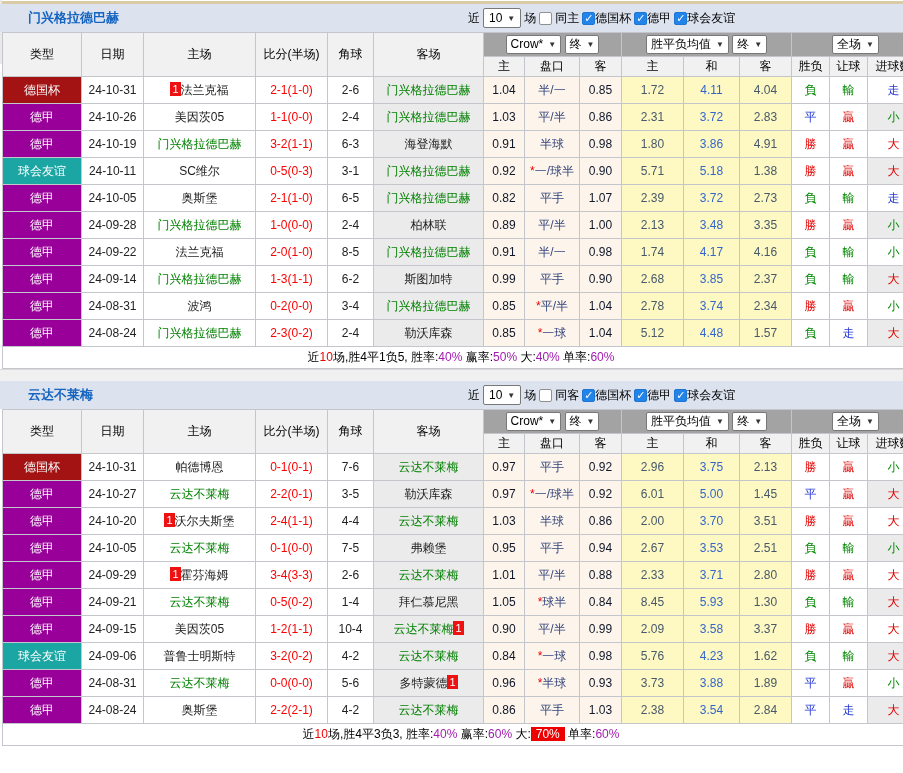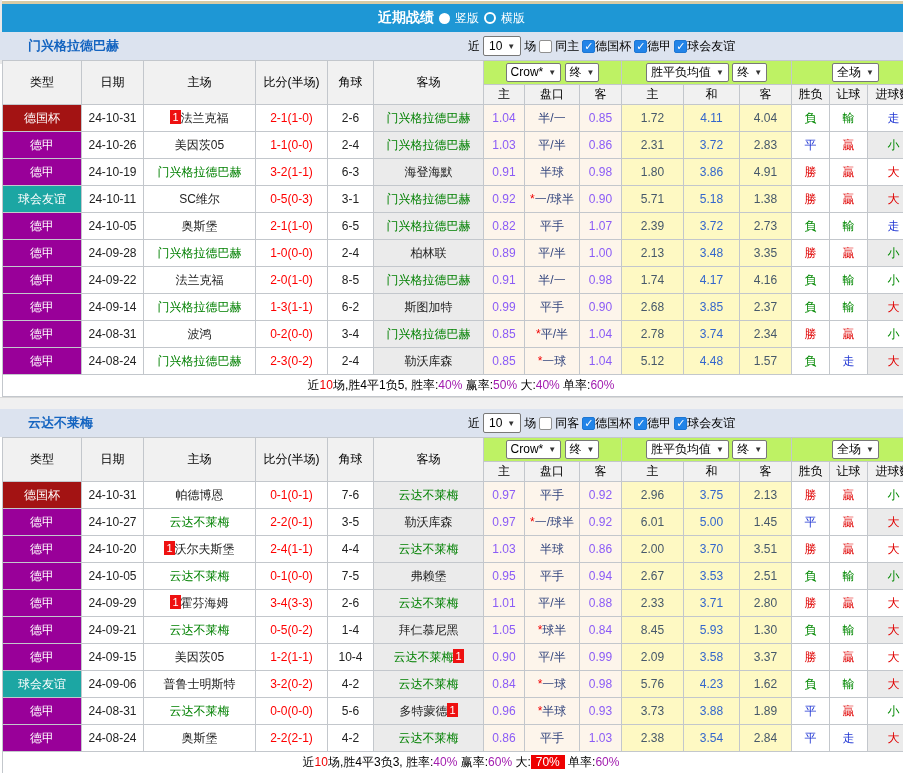"近期战绩" div.titlebar { html: <div> <span>近期战绩</span> <span></span> <span>竖版</span> <span></span> <span>横版</span> </div> -> none }
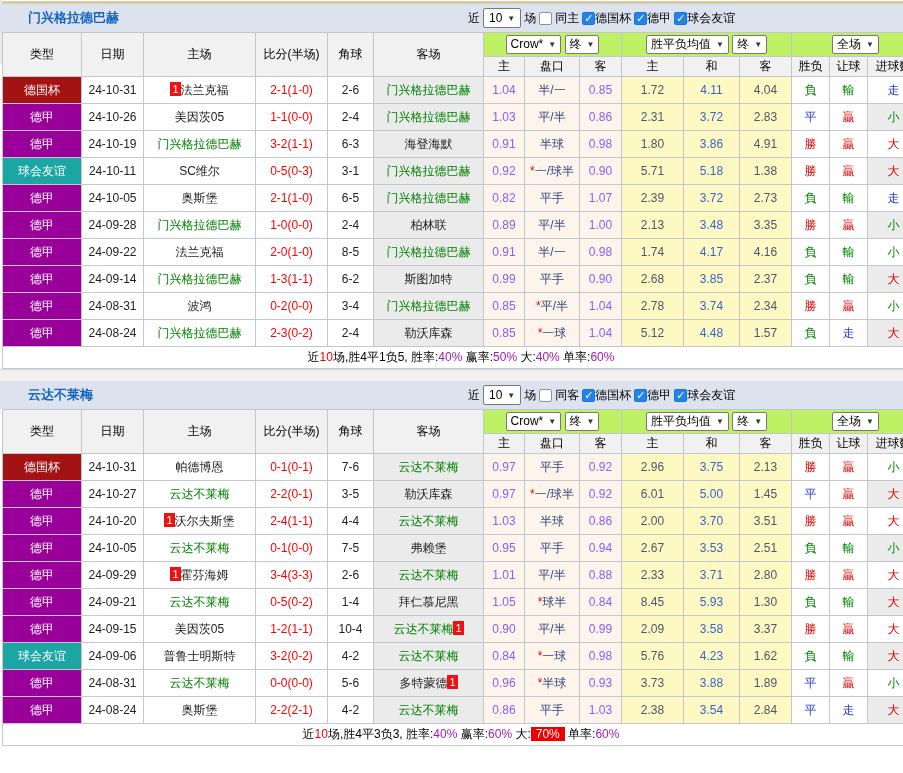"Crow*" .grp-cell { background: #bef264 -> #a3a3a3 }
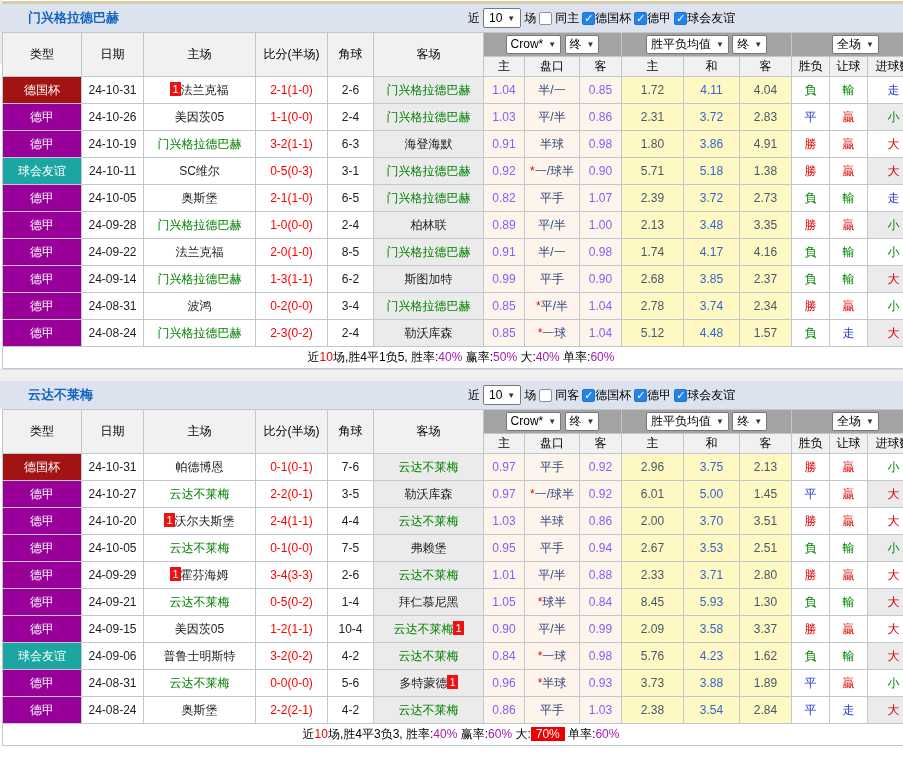"1.04" td.oddcell { color: #8b5cf6 -> #0f172a }
